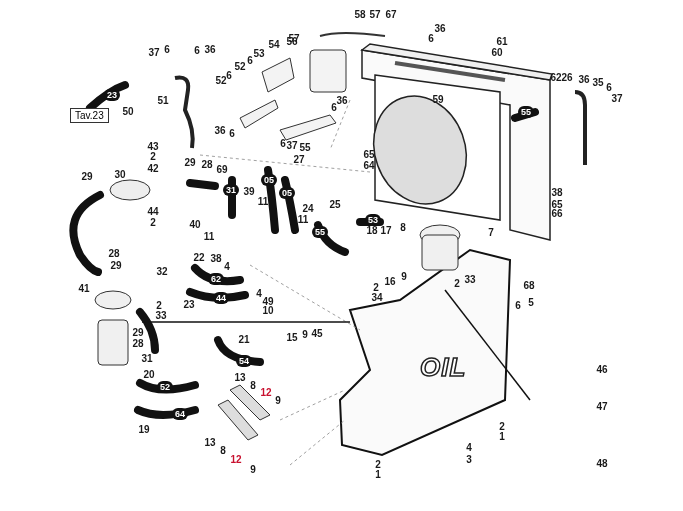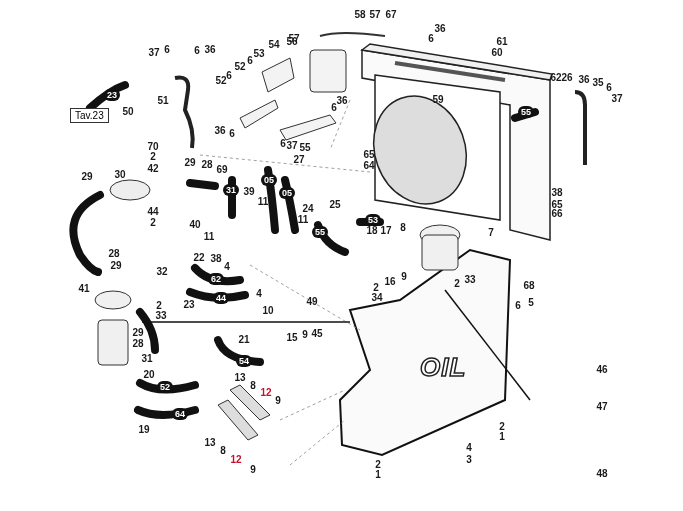"70" div.lbl { text: 70 -> 43 }
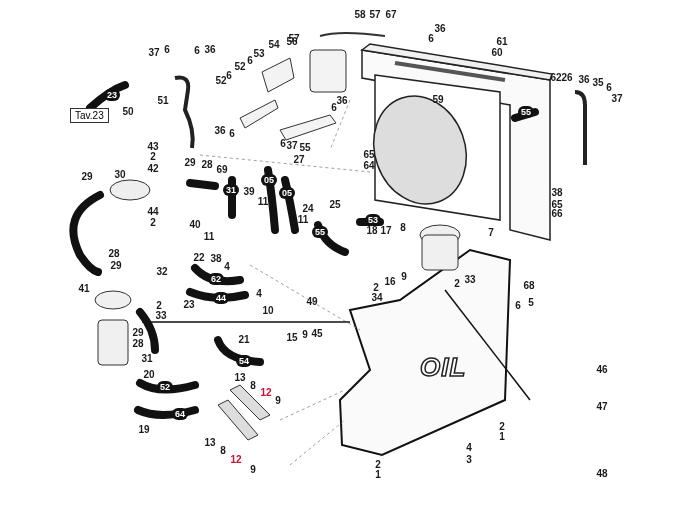"49" div.lbl { margin-left: 44px -> none }
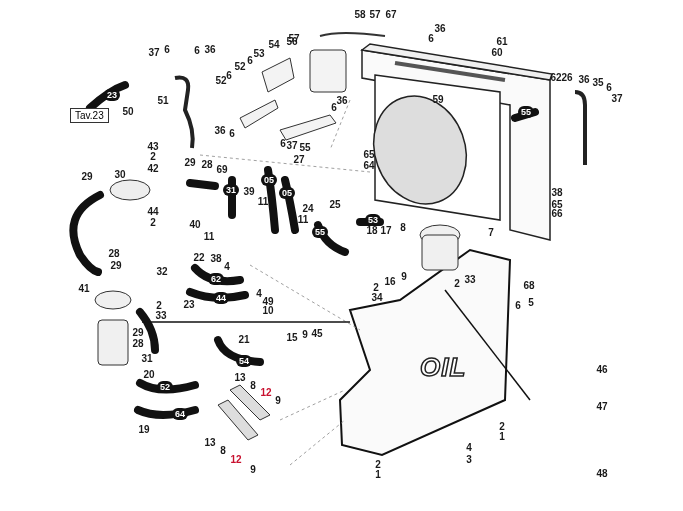"48" div.lbl { top: 474px -> 464px }
